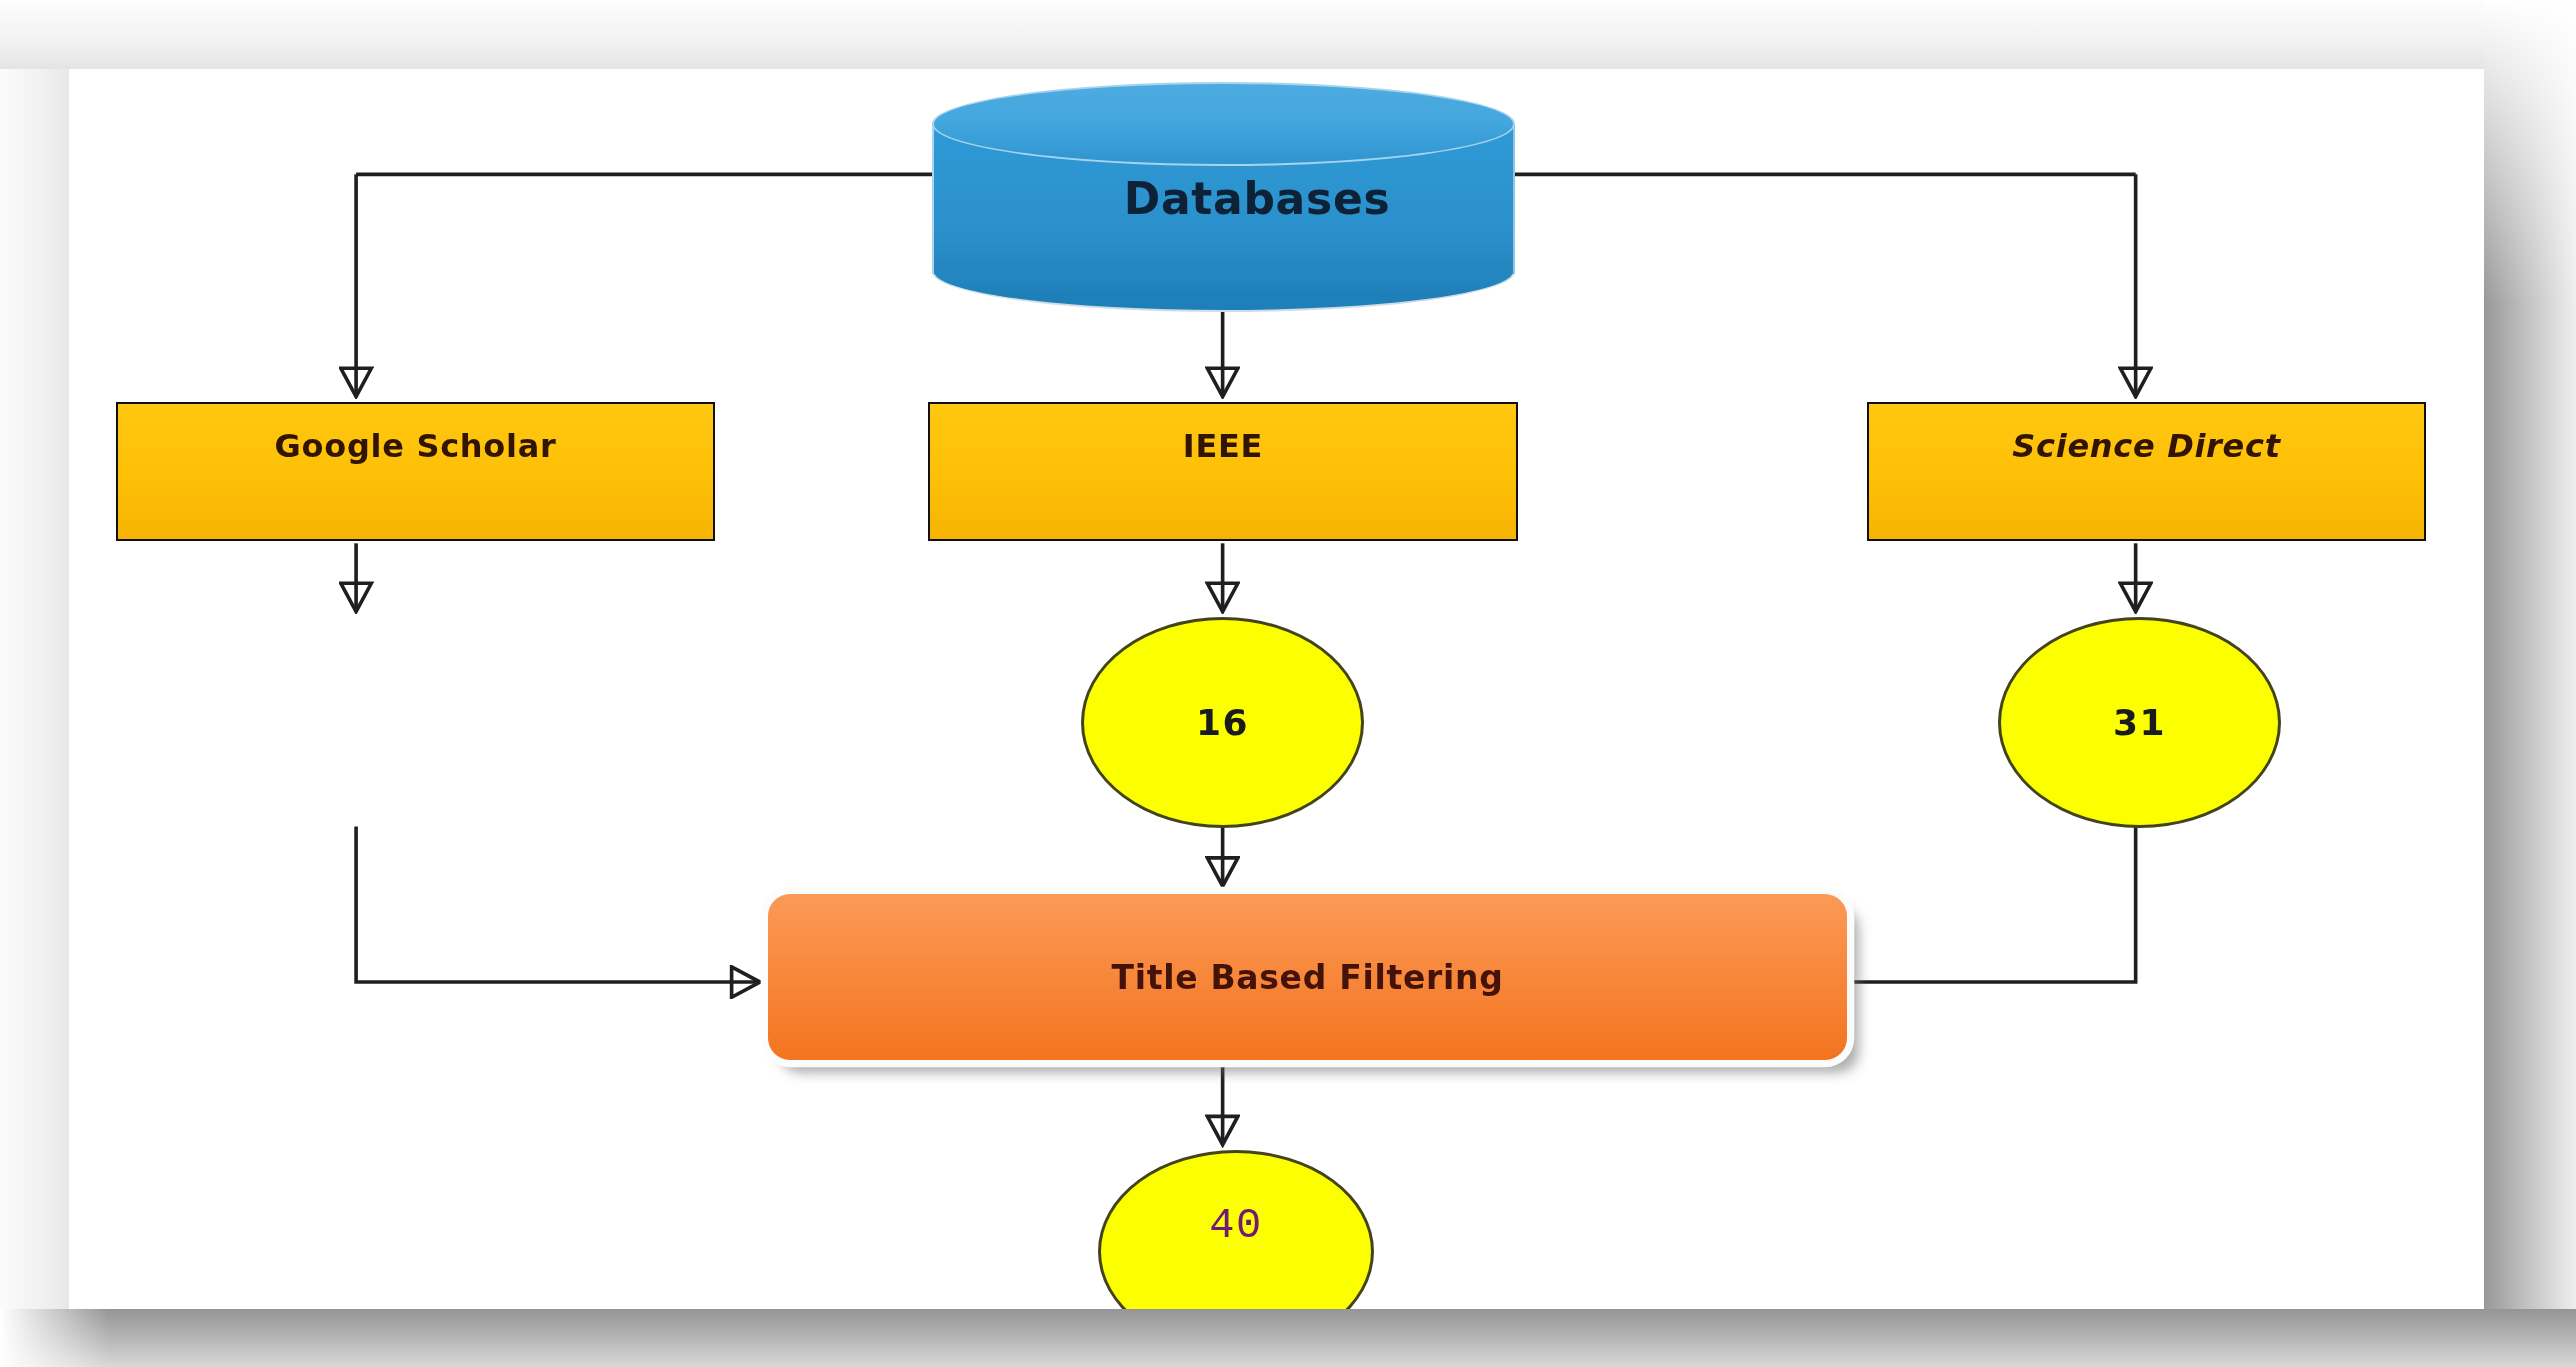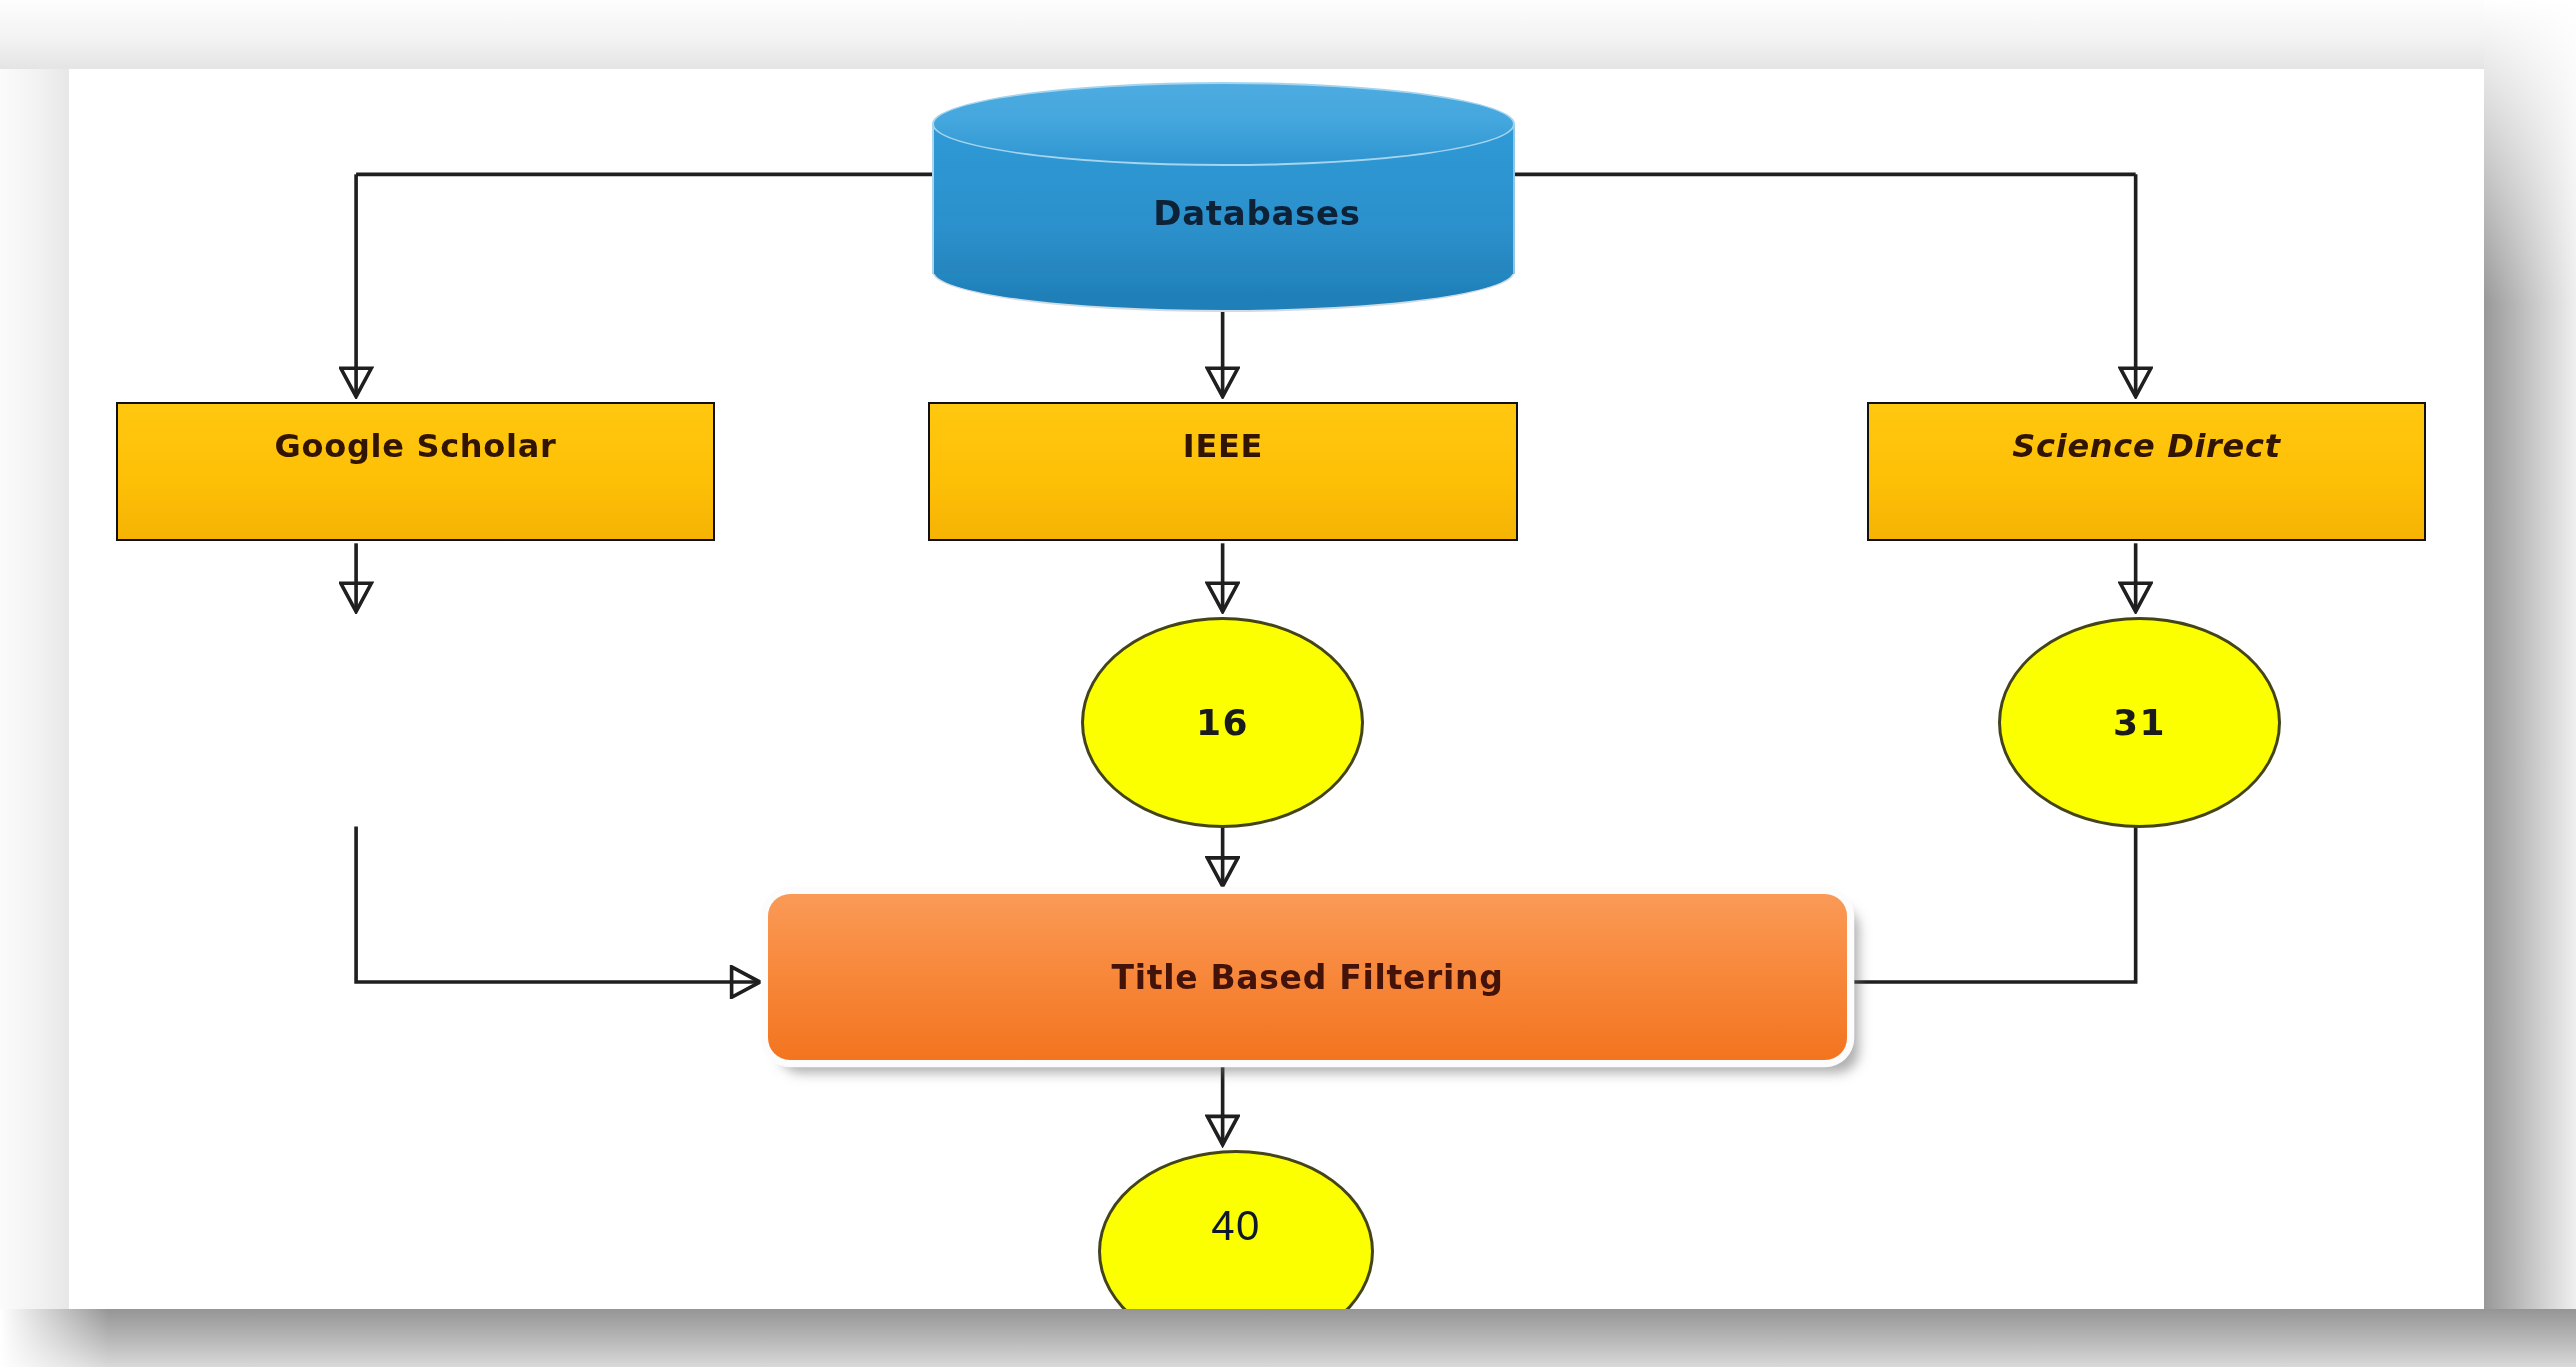"Databases" .cyl-label { font-size: 34px -> 44px; margin-top: 20px -> none }
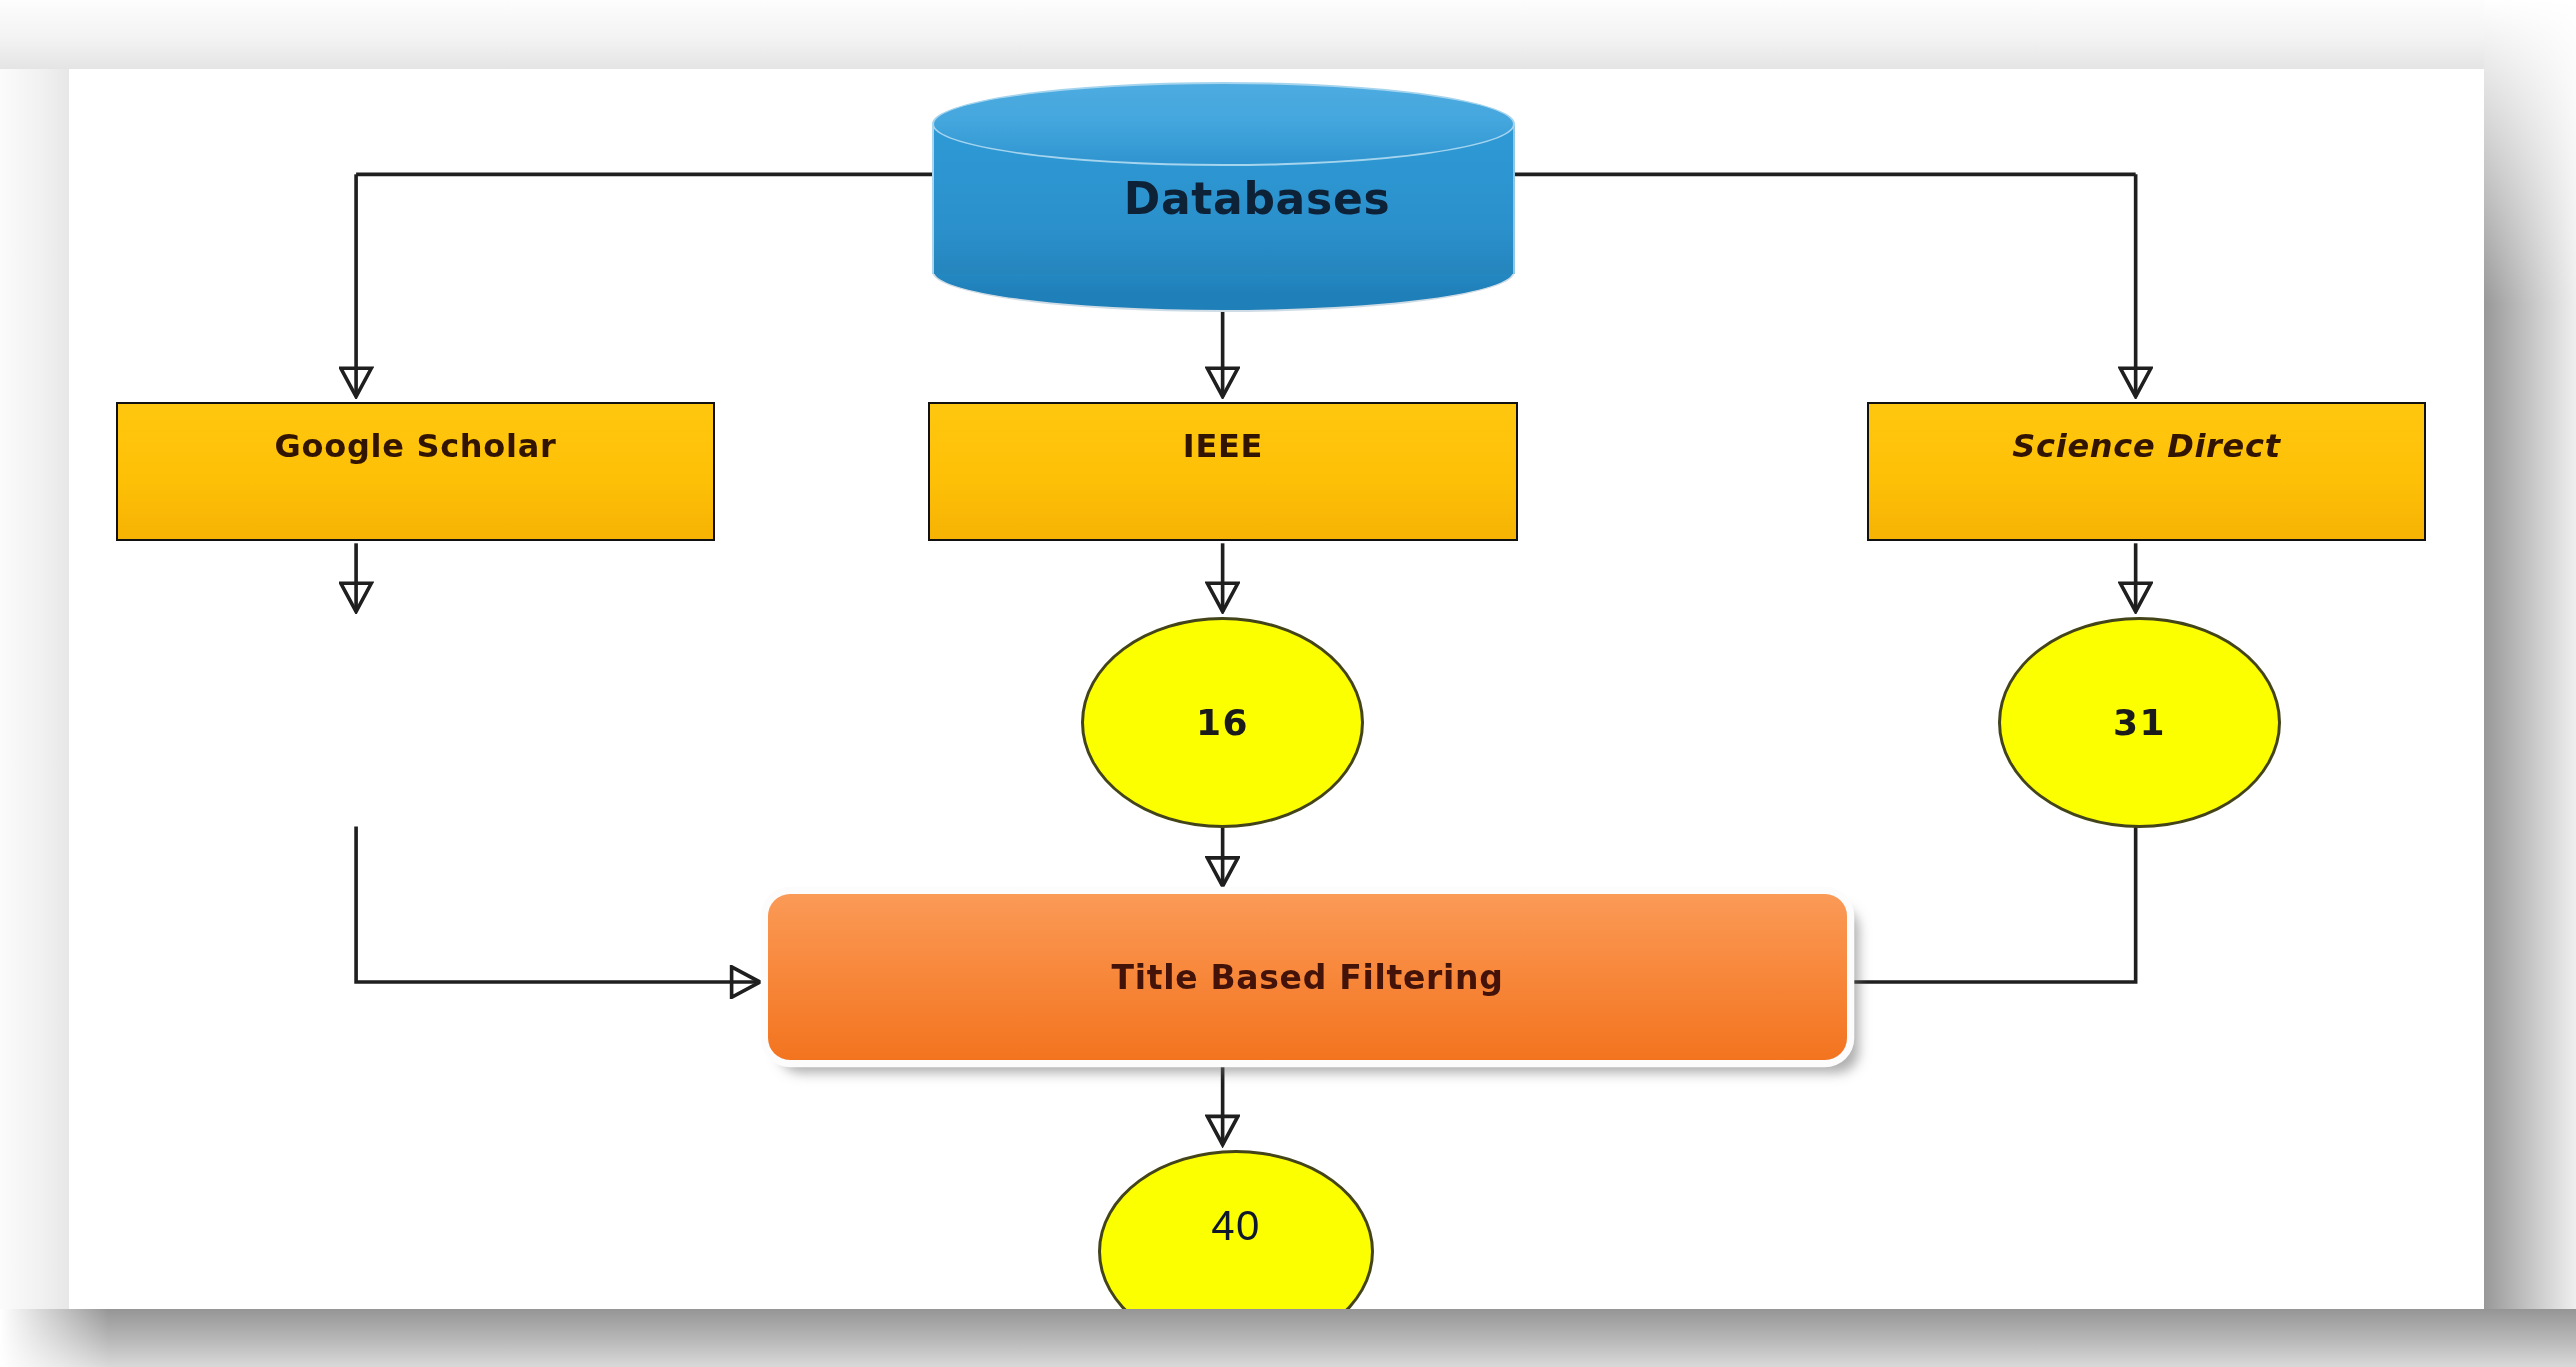"40" .c40 .num { color: #0f172a -> #701a75; font-family: Liberation Sans, sans-serif -> Liberation Mono, monospace }
